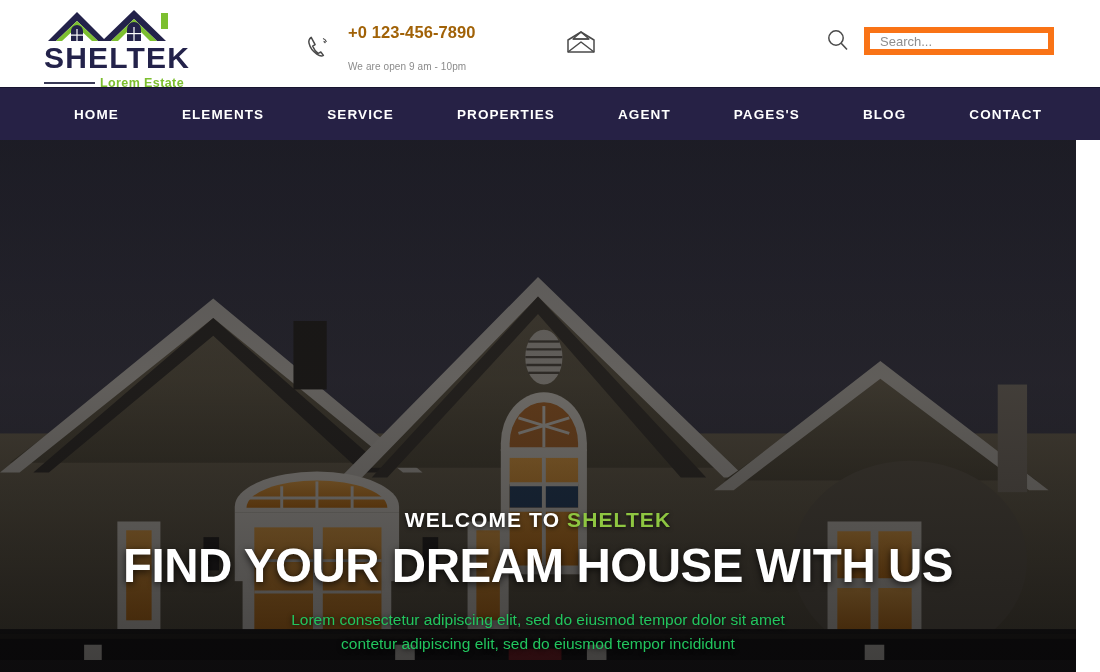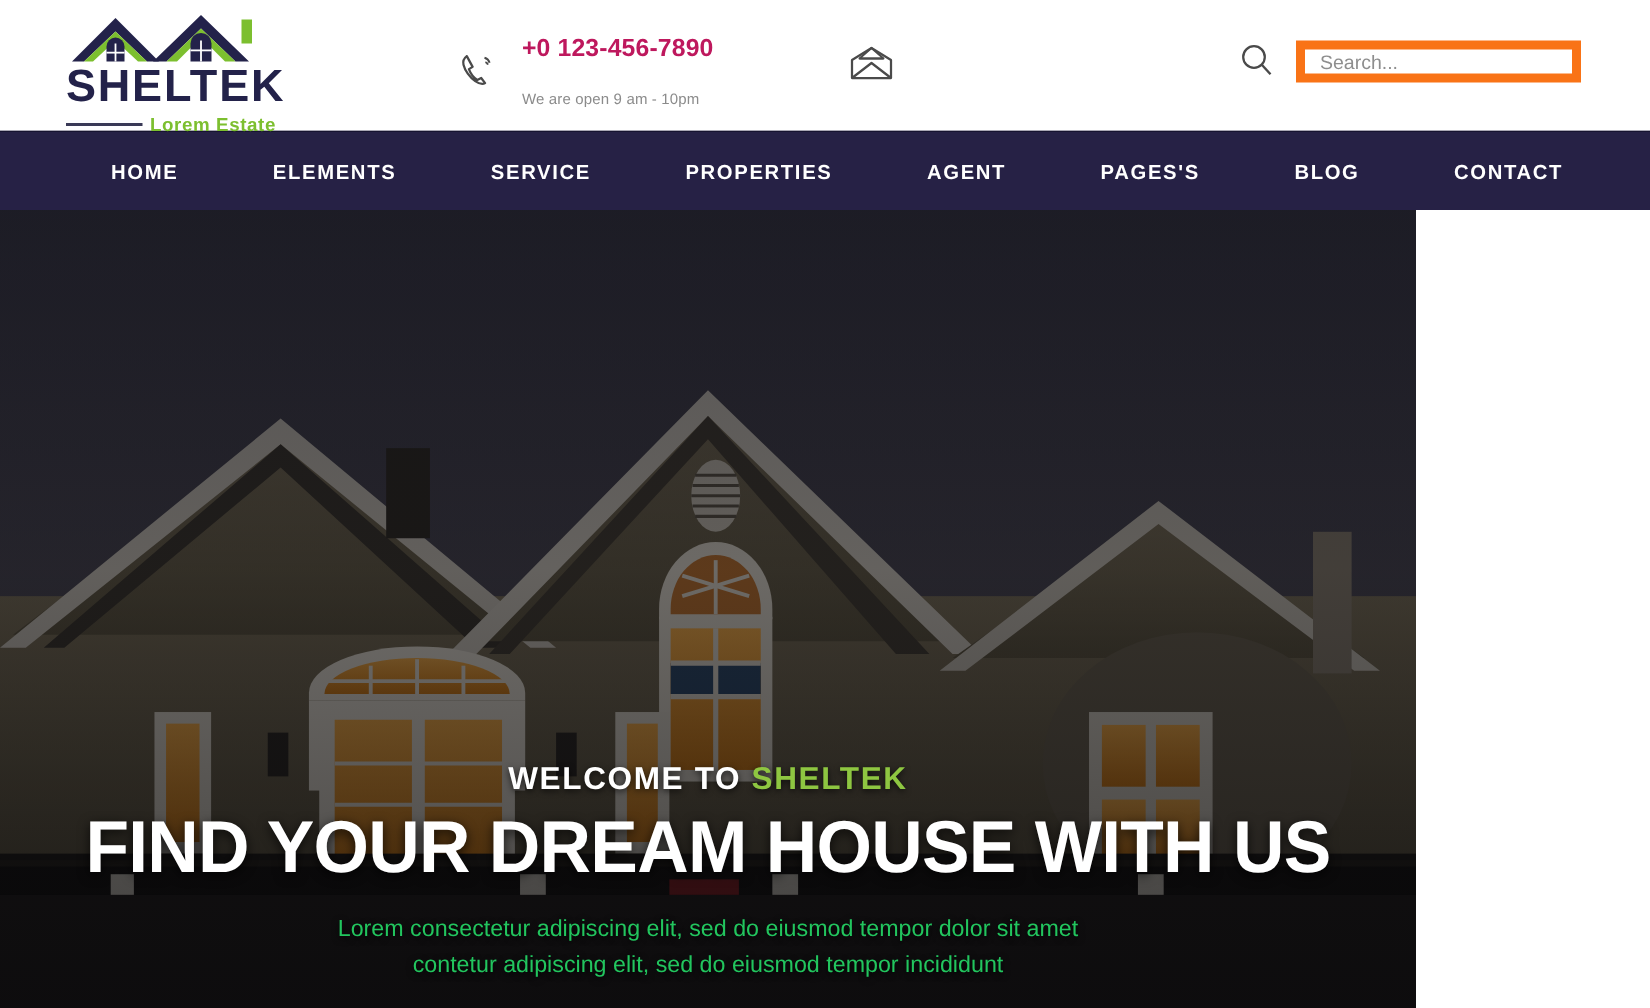"+0 123-456-7890" .c-main { color: #be185d -> #a16207 }
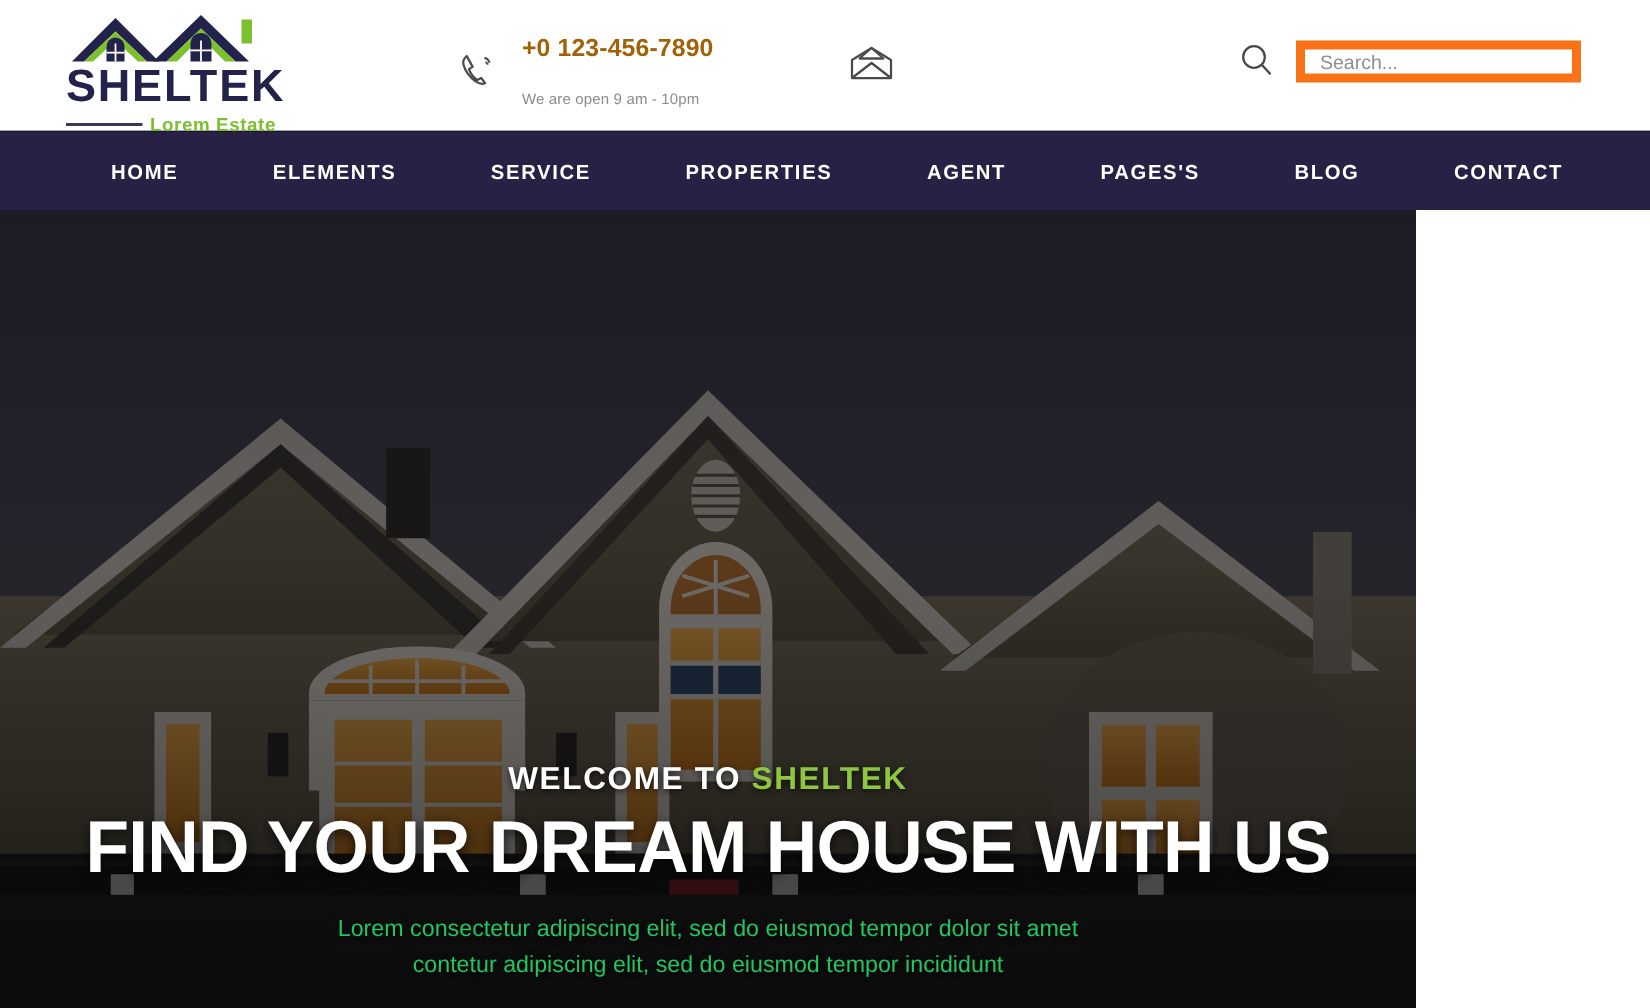"WELCOME TO SHELTEK" .hero { width: 944px -> 1076px }
